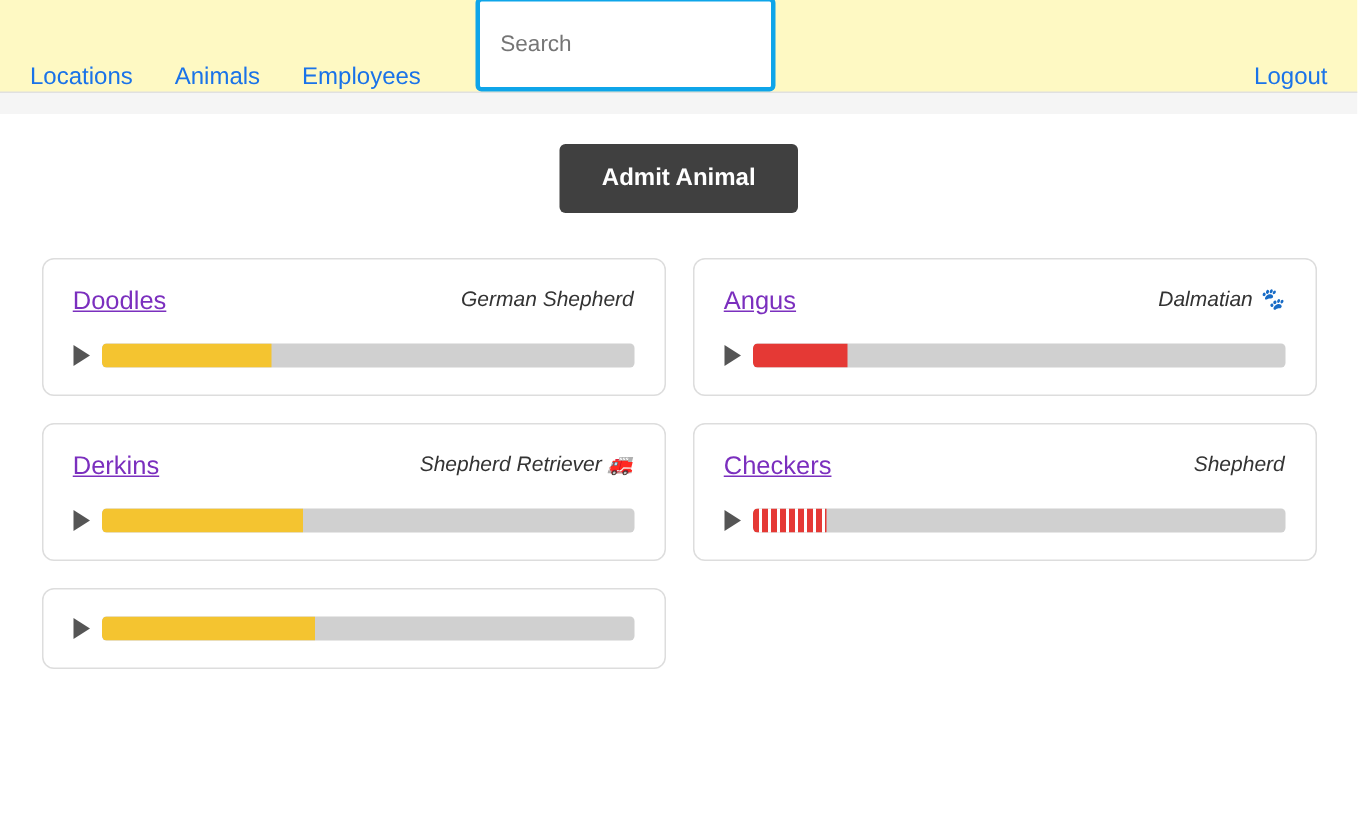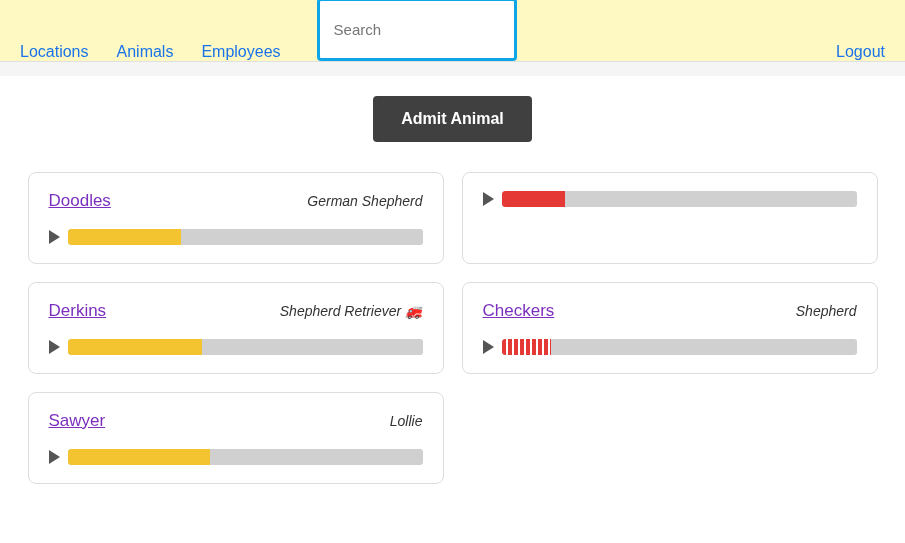"Doodles" .card-top { align-items: center -> flex-start }
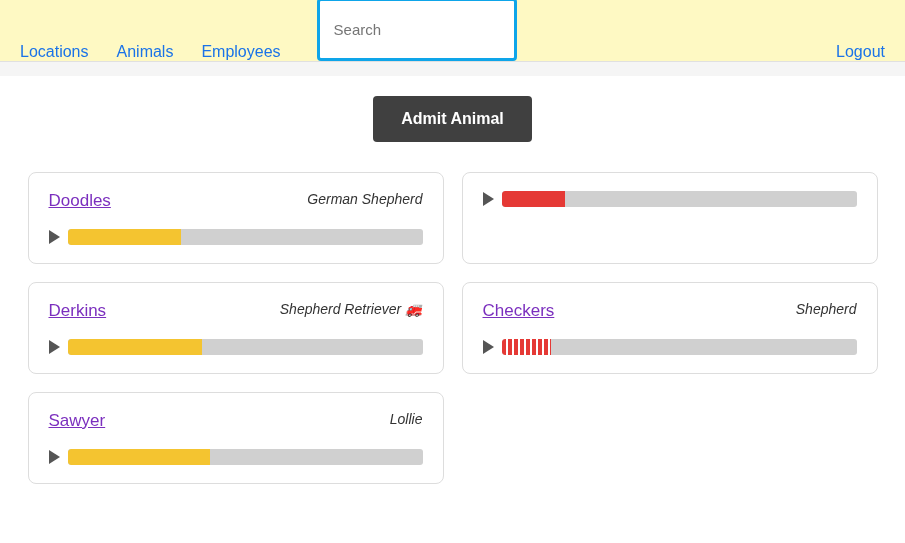"Angus" div.card-top { html: none -> <div> <span>Angus</span> <span>Dalmatian 🐾</span> </div> }
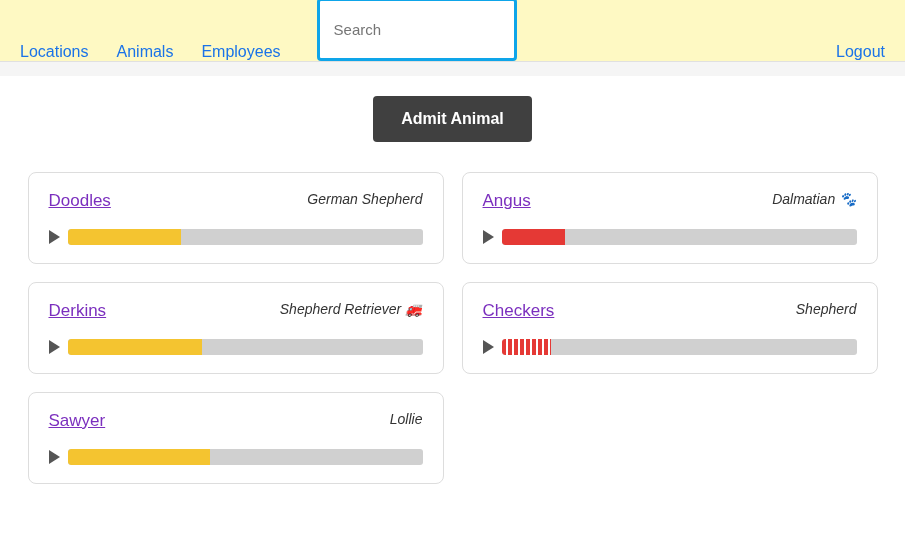"Sawyer" div.card-top { html: <div> <span>Sawyer</span> <span>Lollie</span> </div> -> none }
